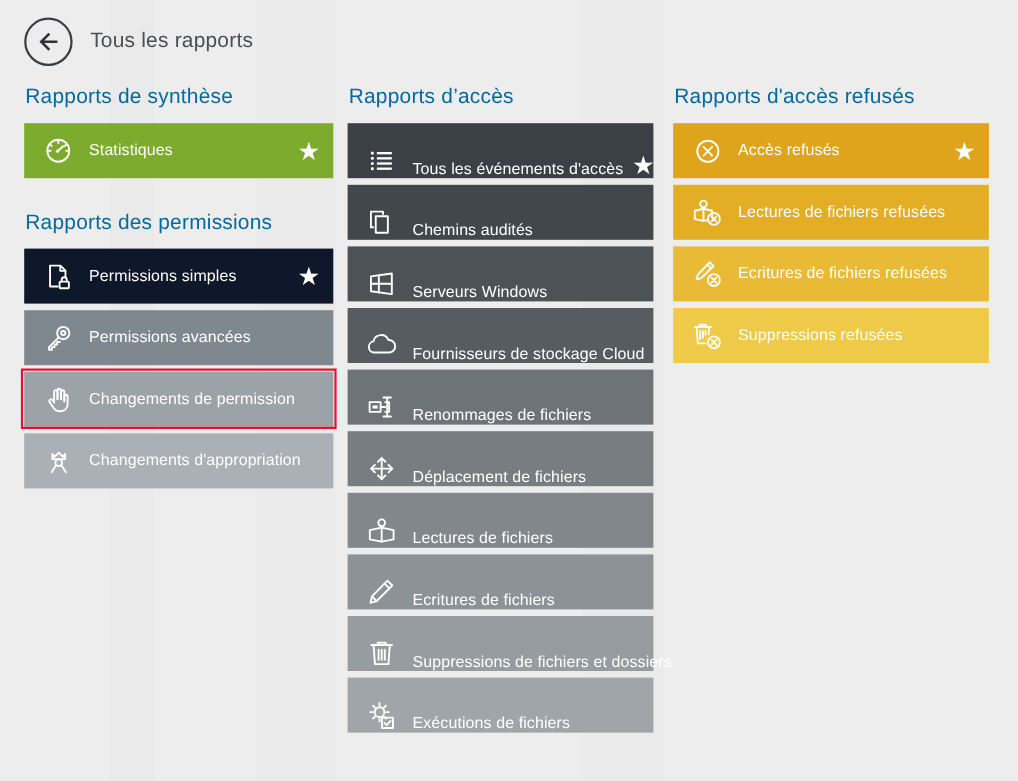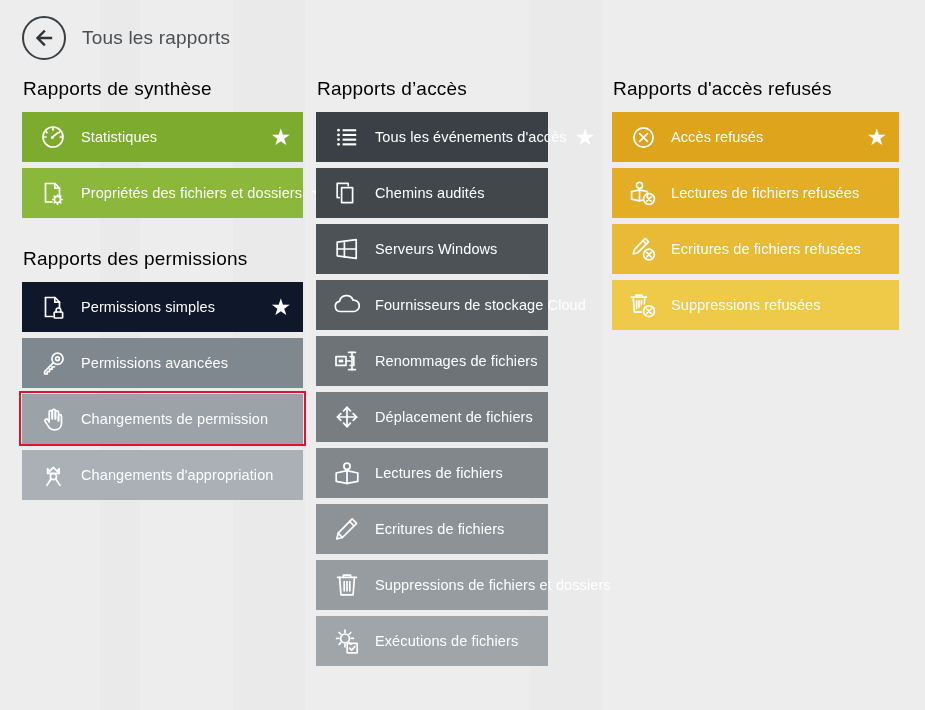"Rapports de synthèse" .group-title { color: #000000 -> #0369a1 }
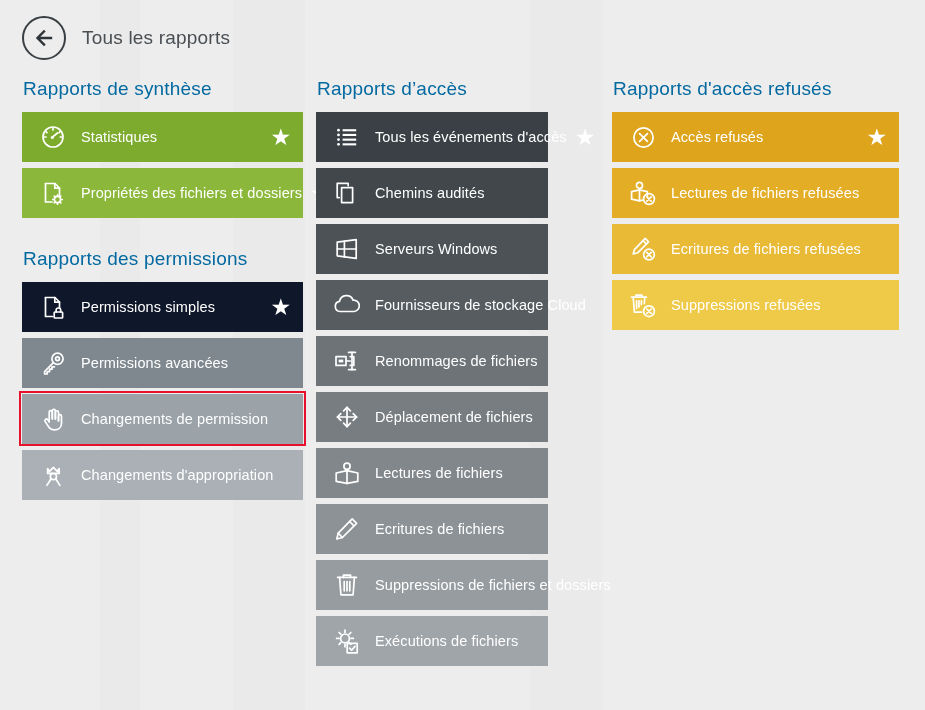"Tous les événements d'accès" .col-mid .rpt { align-items: none -> flex-end; width: 232px -> 278px }
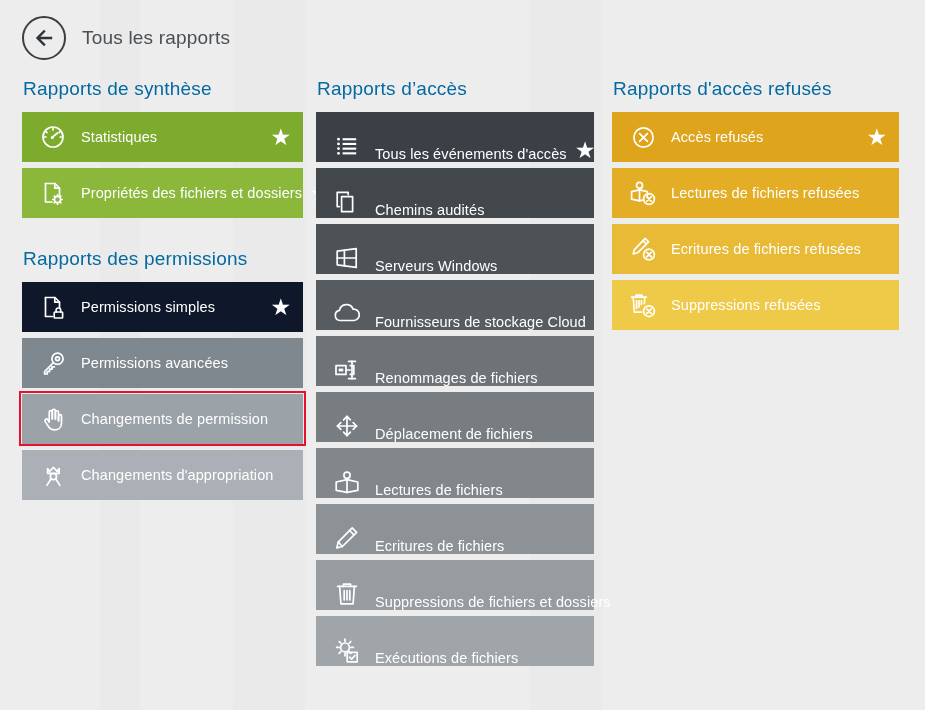"Propriétés des fichiers et dossiers" div.rpt { html: <div> <span> <svg> <path></path> <path></path> <path></path> <circle></circle> <path></path> </svg> </span> <span>Propriétés des fichiers et dossiers</span> <span>★</span> </div> -> none }
